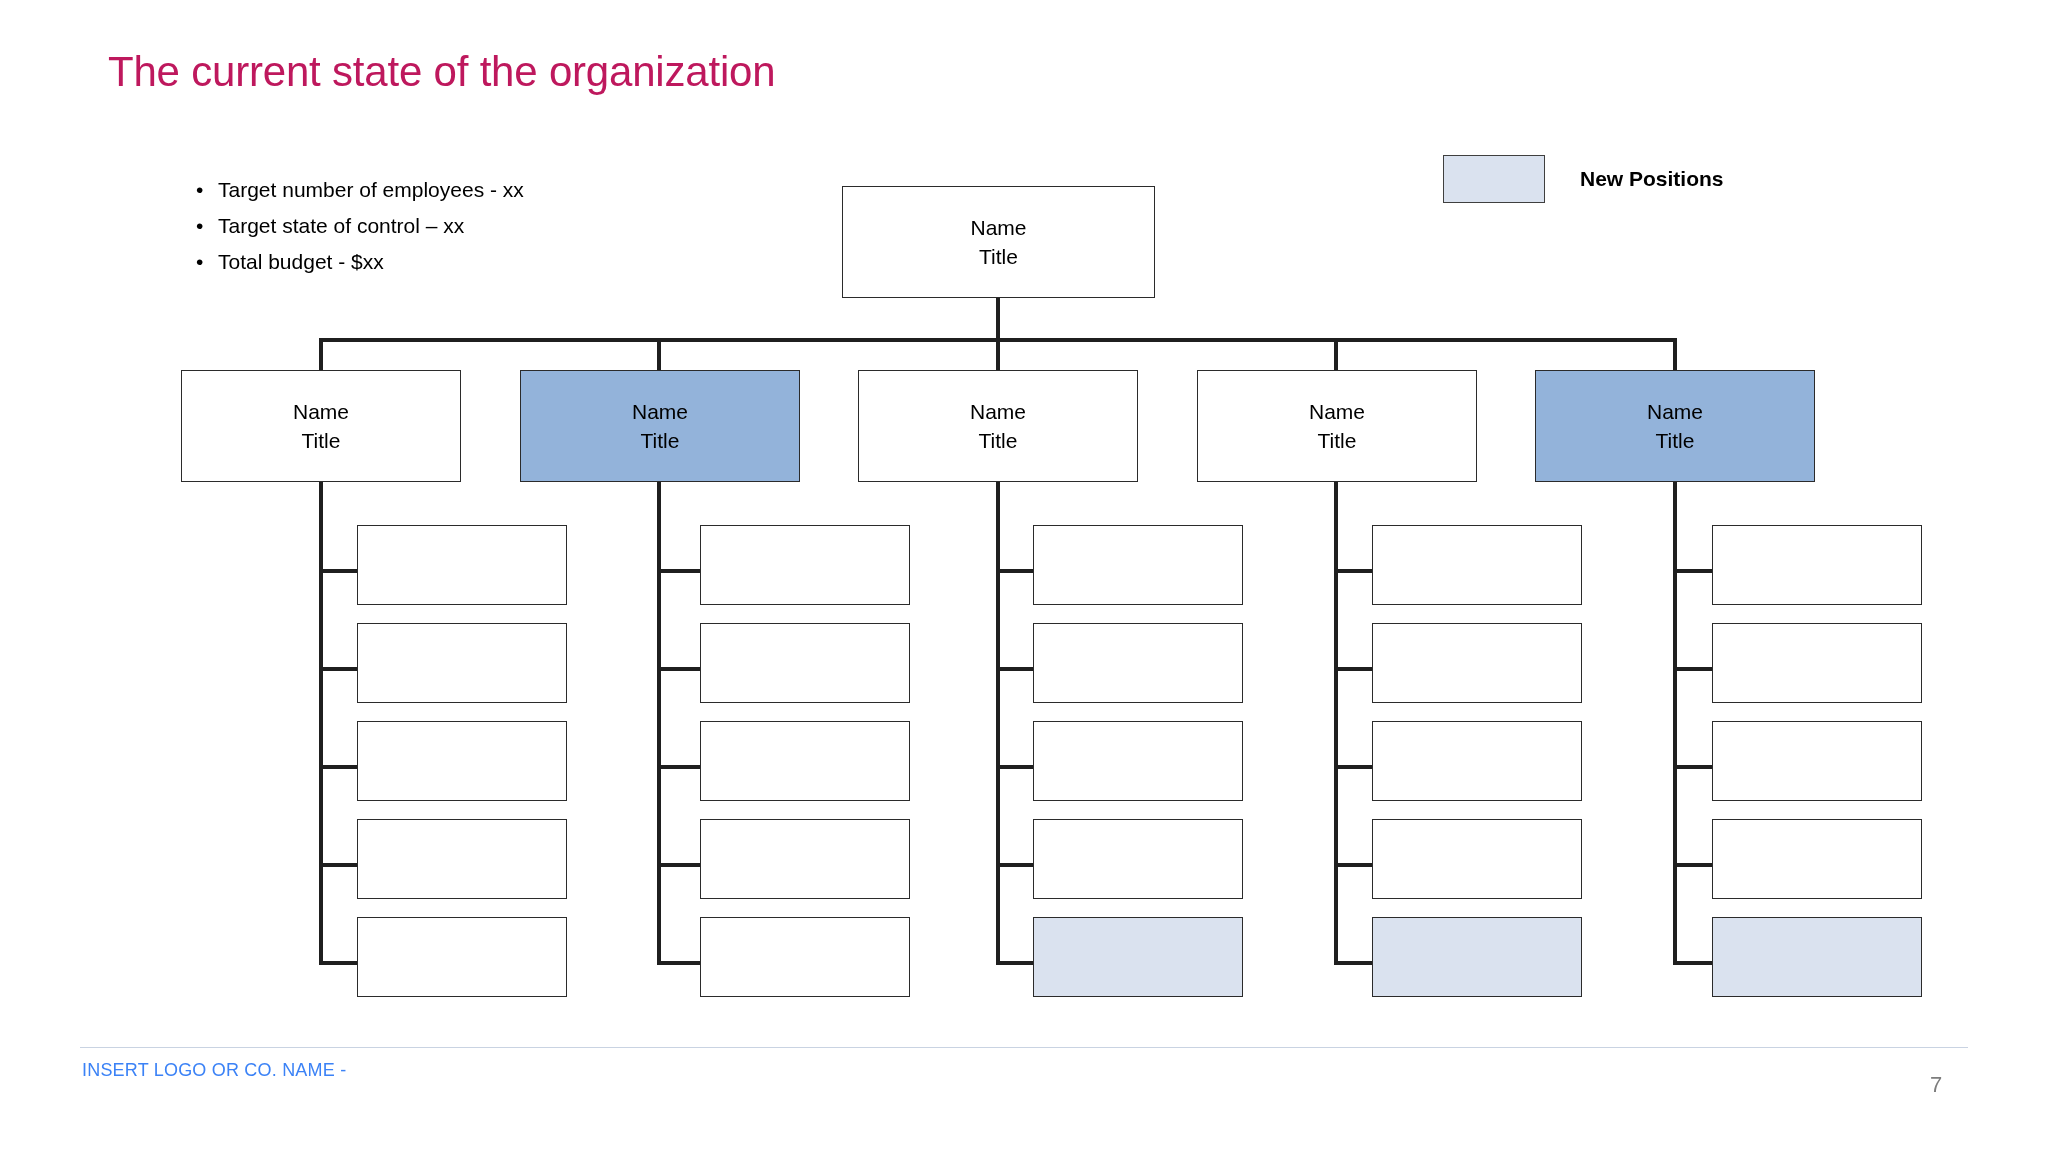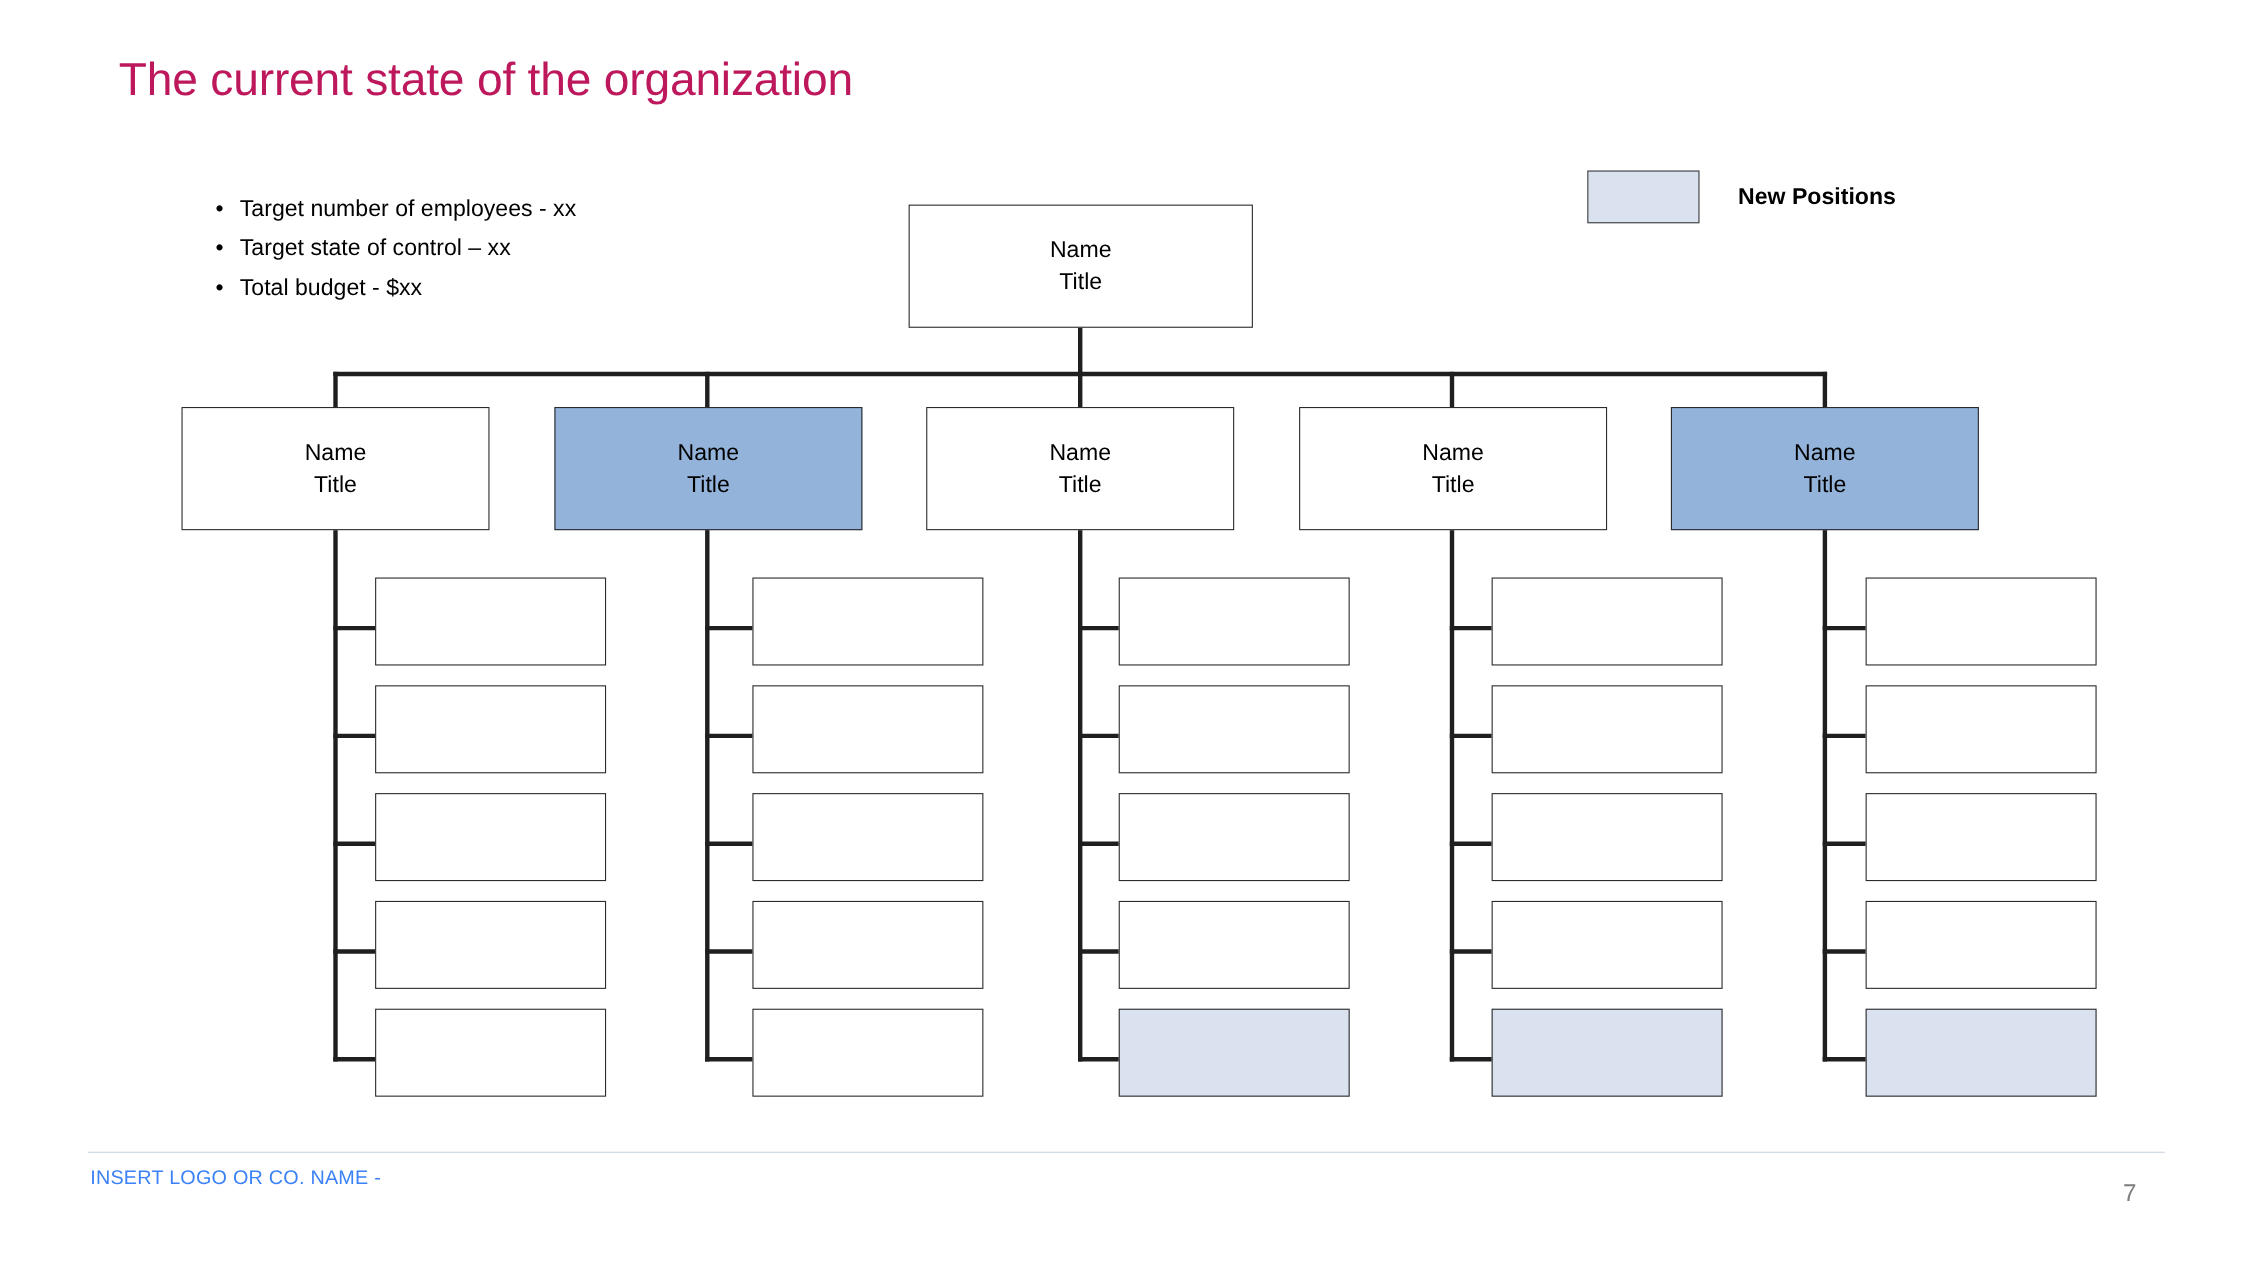"Name" #org-chart { left: 0 -> 16px }
